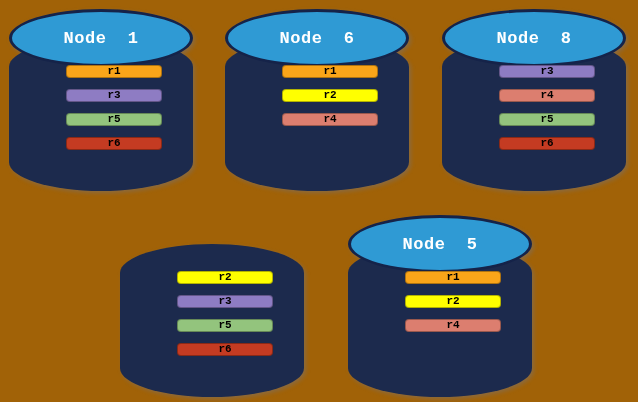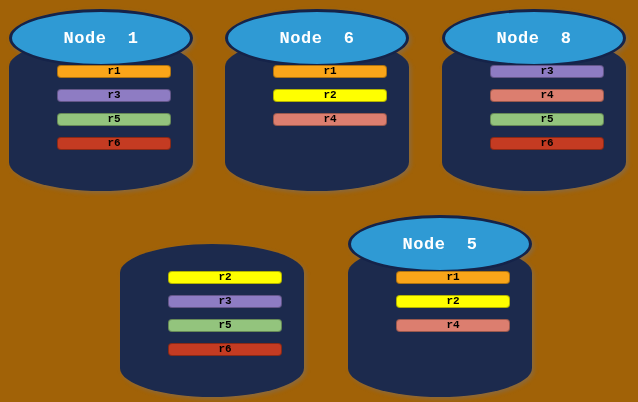"r1" .bar { width: 114px -> 96px }
